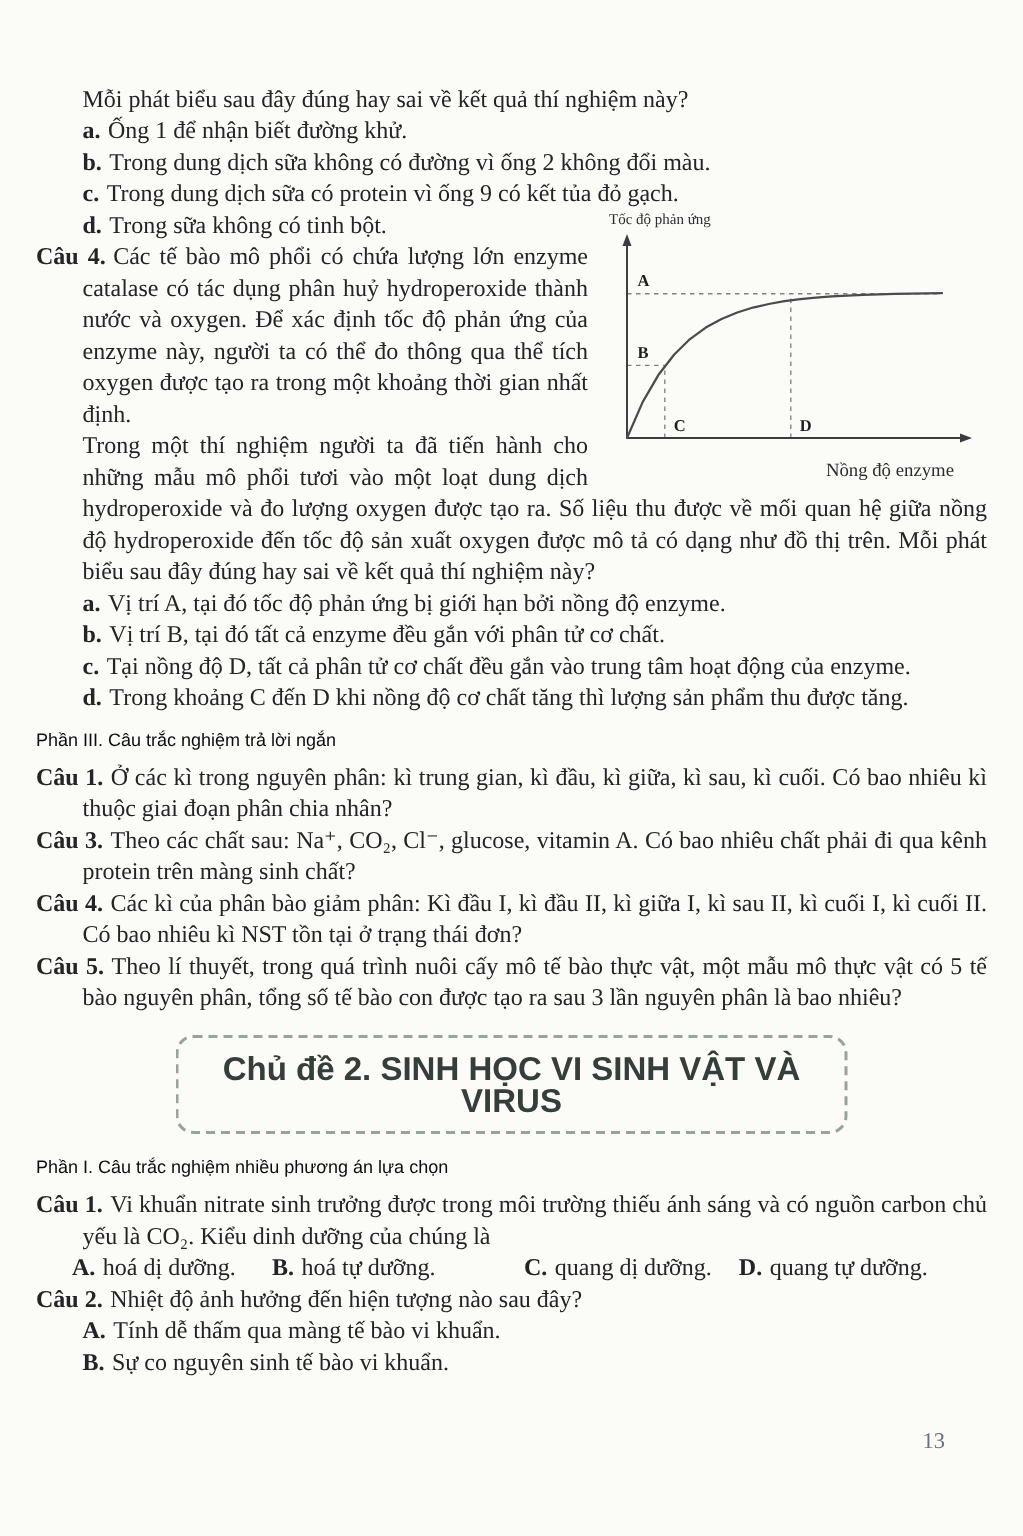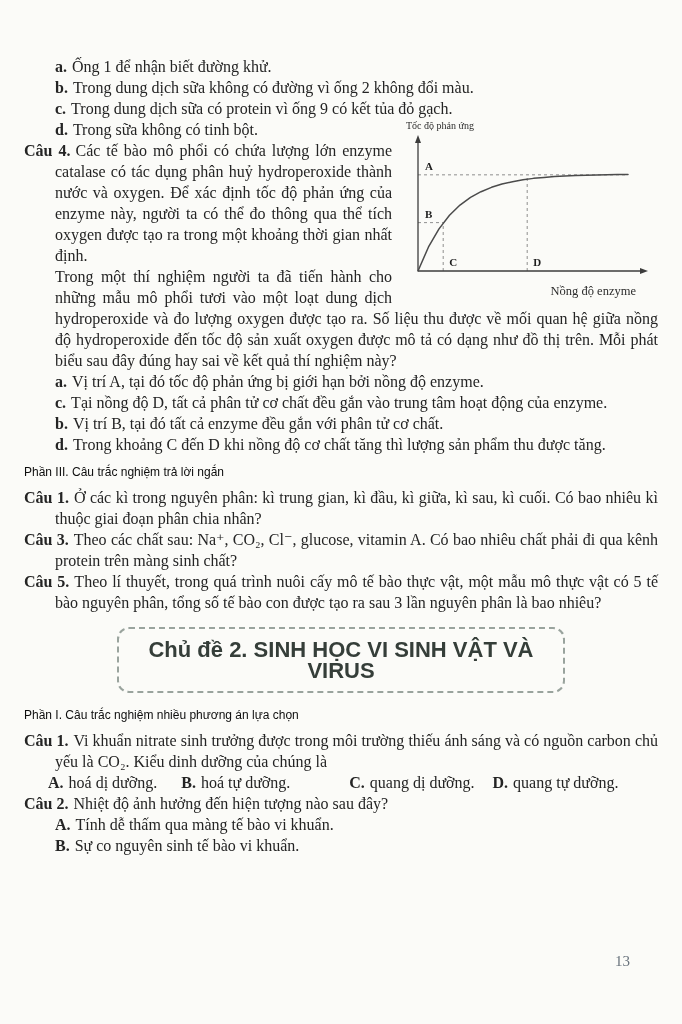"Mỗi phát biểu sau đây" div.justify { html: none -> <div>Mỗi phát biểu sau đây đúng hay sai về kết quả thí nghiệm này?</div> }
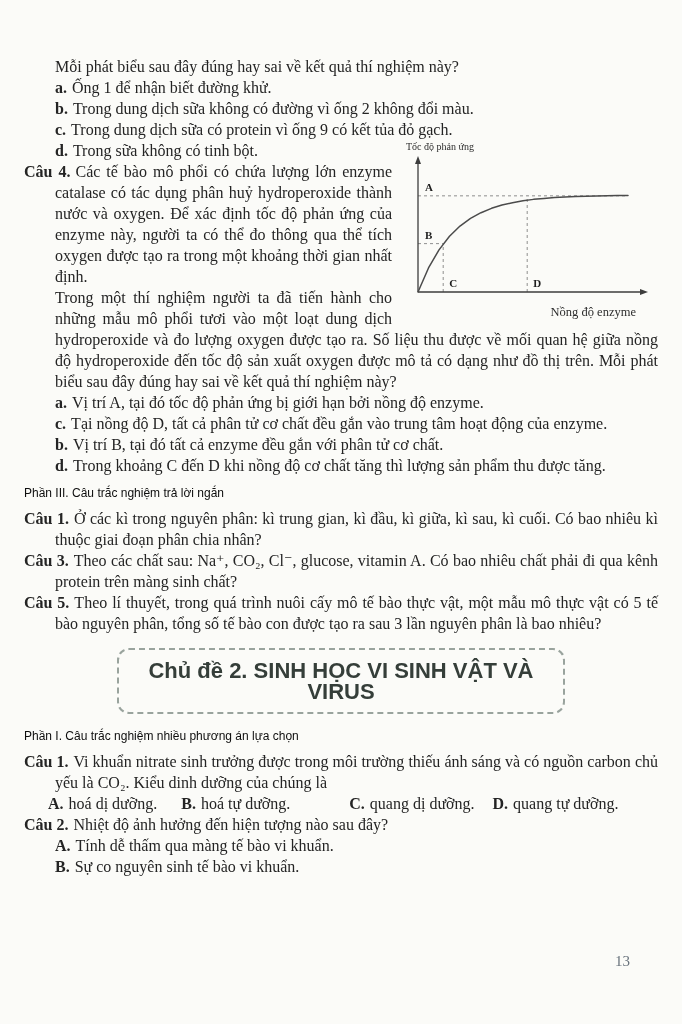"c. Tại nồng độ D," div.indent-stmt { order: before "b. Vị trí B, tại" -> after "b. Vị trí B, tại" }
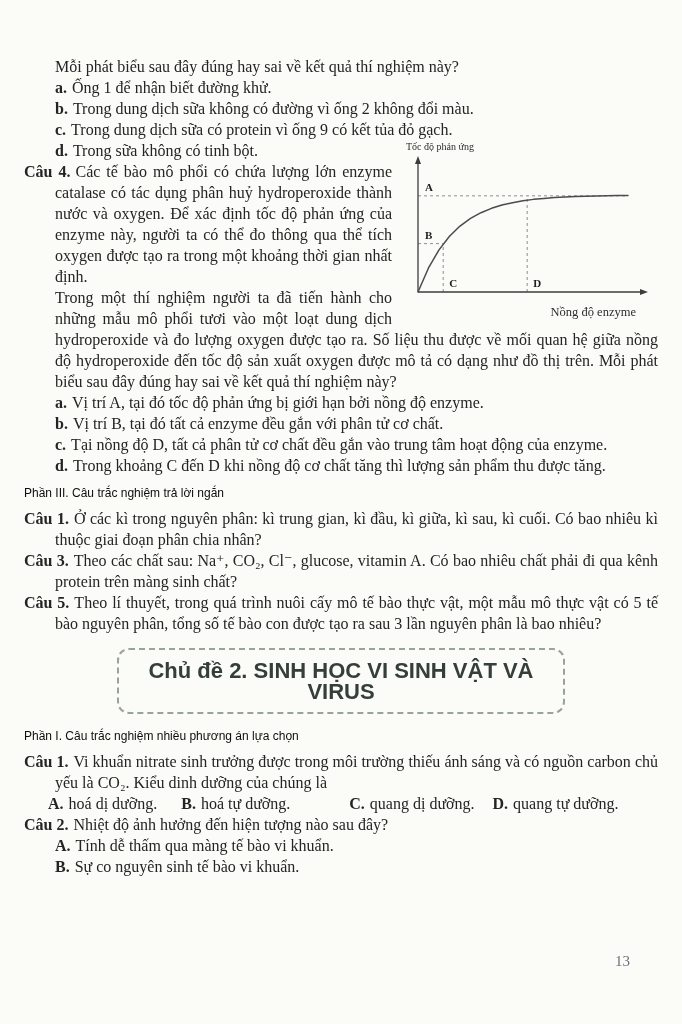"Câu 4. Các kì của" div.q { html: none -> <div> <span>Câu 4.</span><span>Các kì của phân bào giảm phân: Kì đầu I, kì đầu II, kì giữa I, kì sau II, kì cuối I, kì cuối II. Có bao nhiêu kì NST tồn tại ở trạng thái đơn?</span> </div> }
